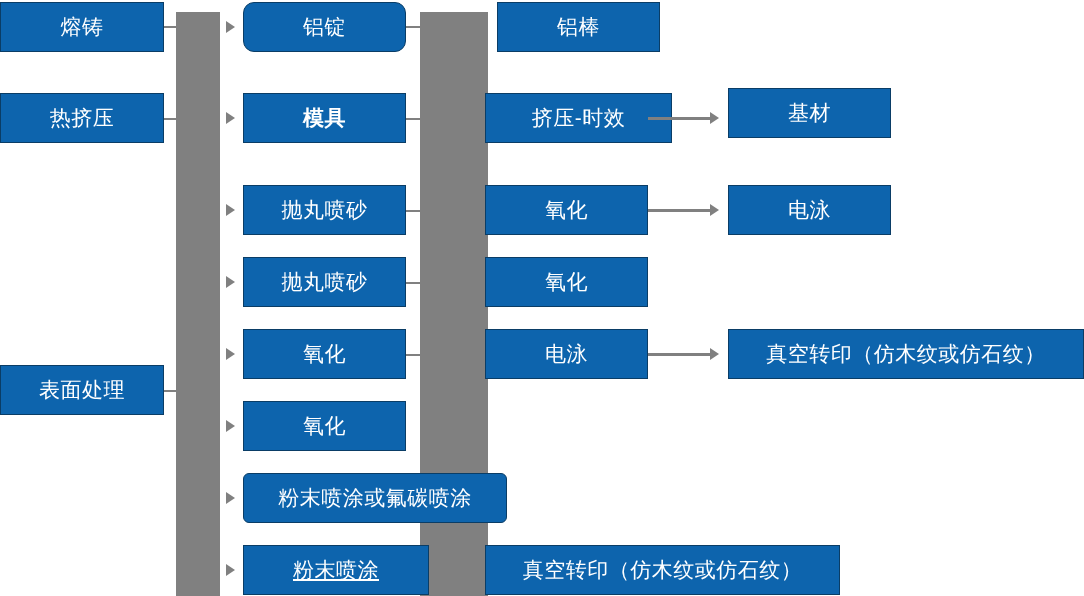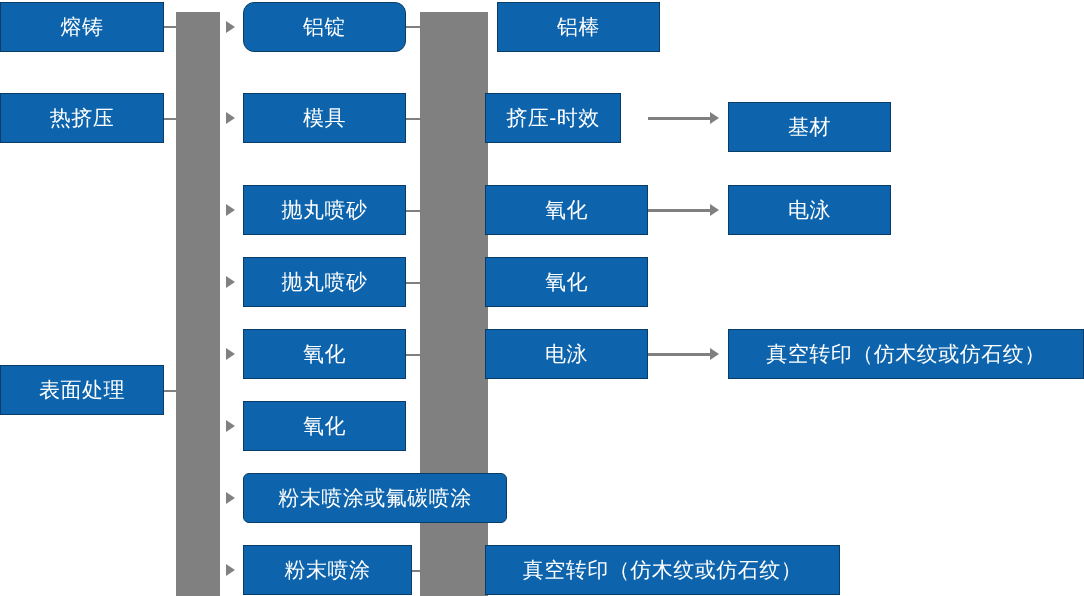"模具" div.node { font-weight: none -> bold }
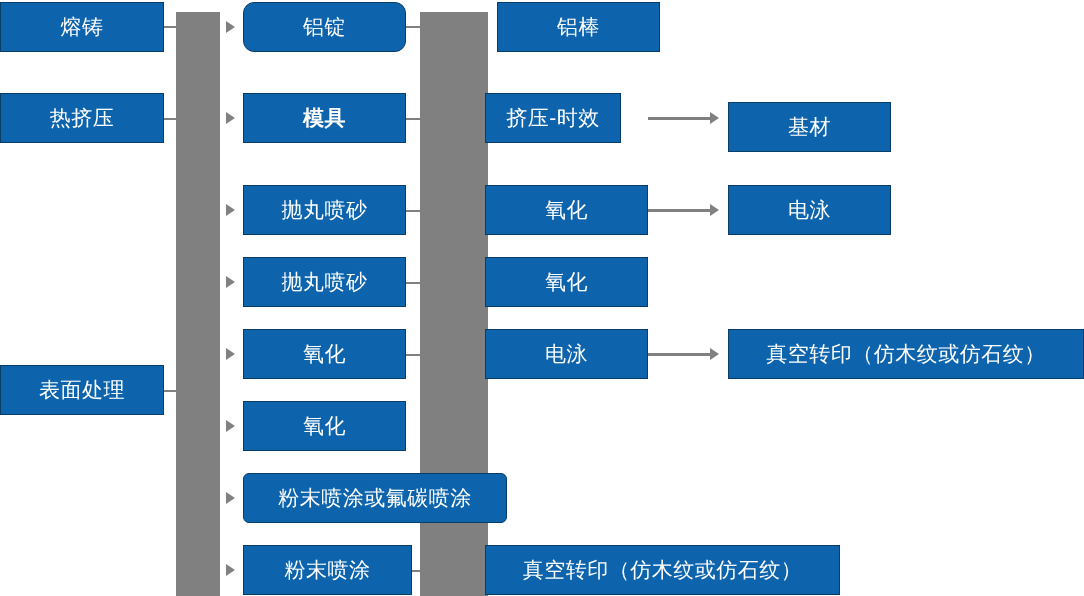"挤压-时效" div.node { width: 136px -> 187px }
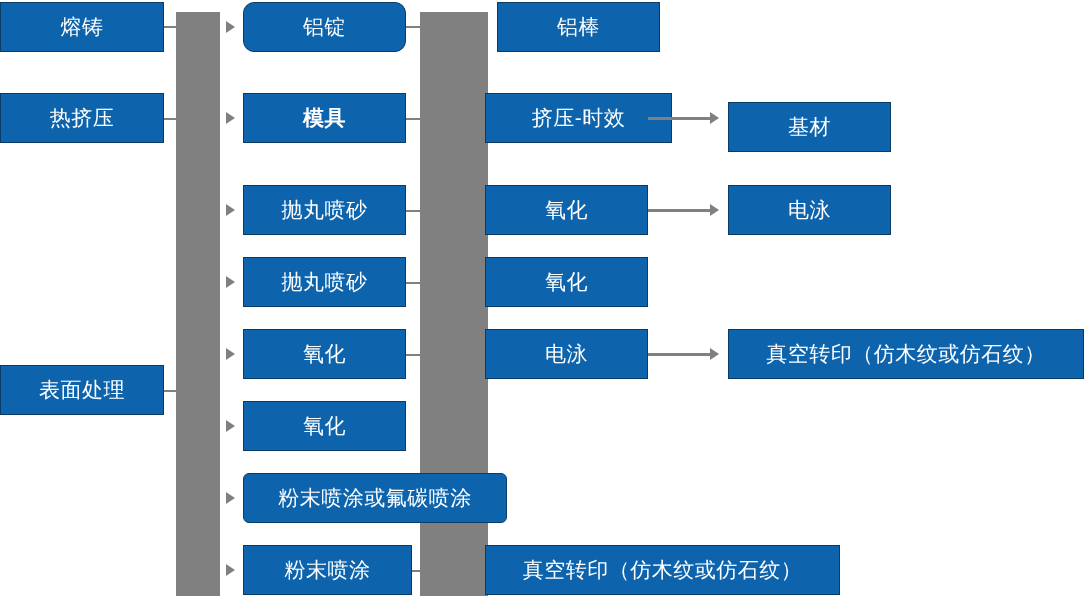"基材" div.node { top: 102px -> 88px }
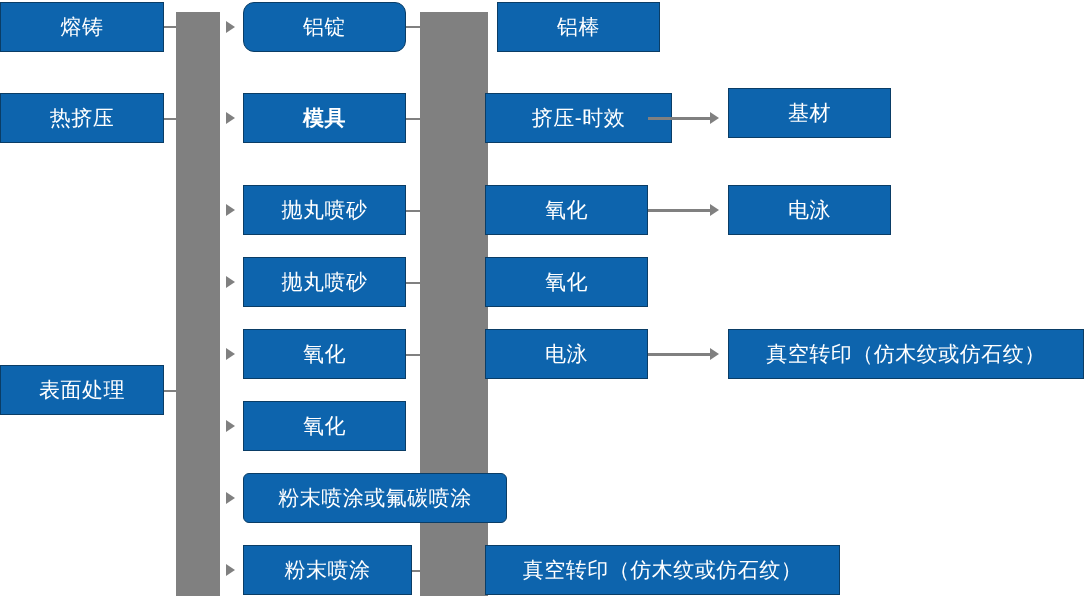"粉末喷涂" div.node { text-decoration: none -> underline; width: 169px -> 186px }
